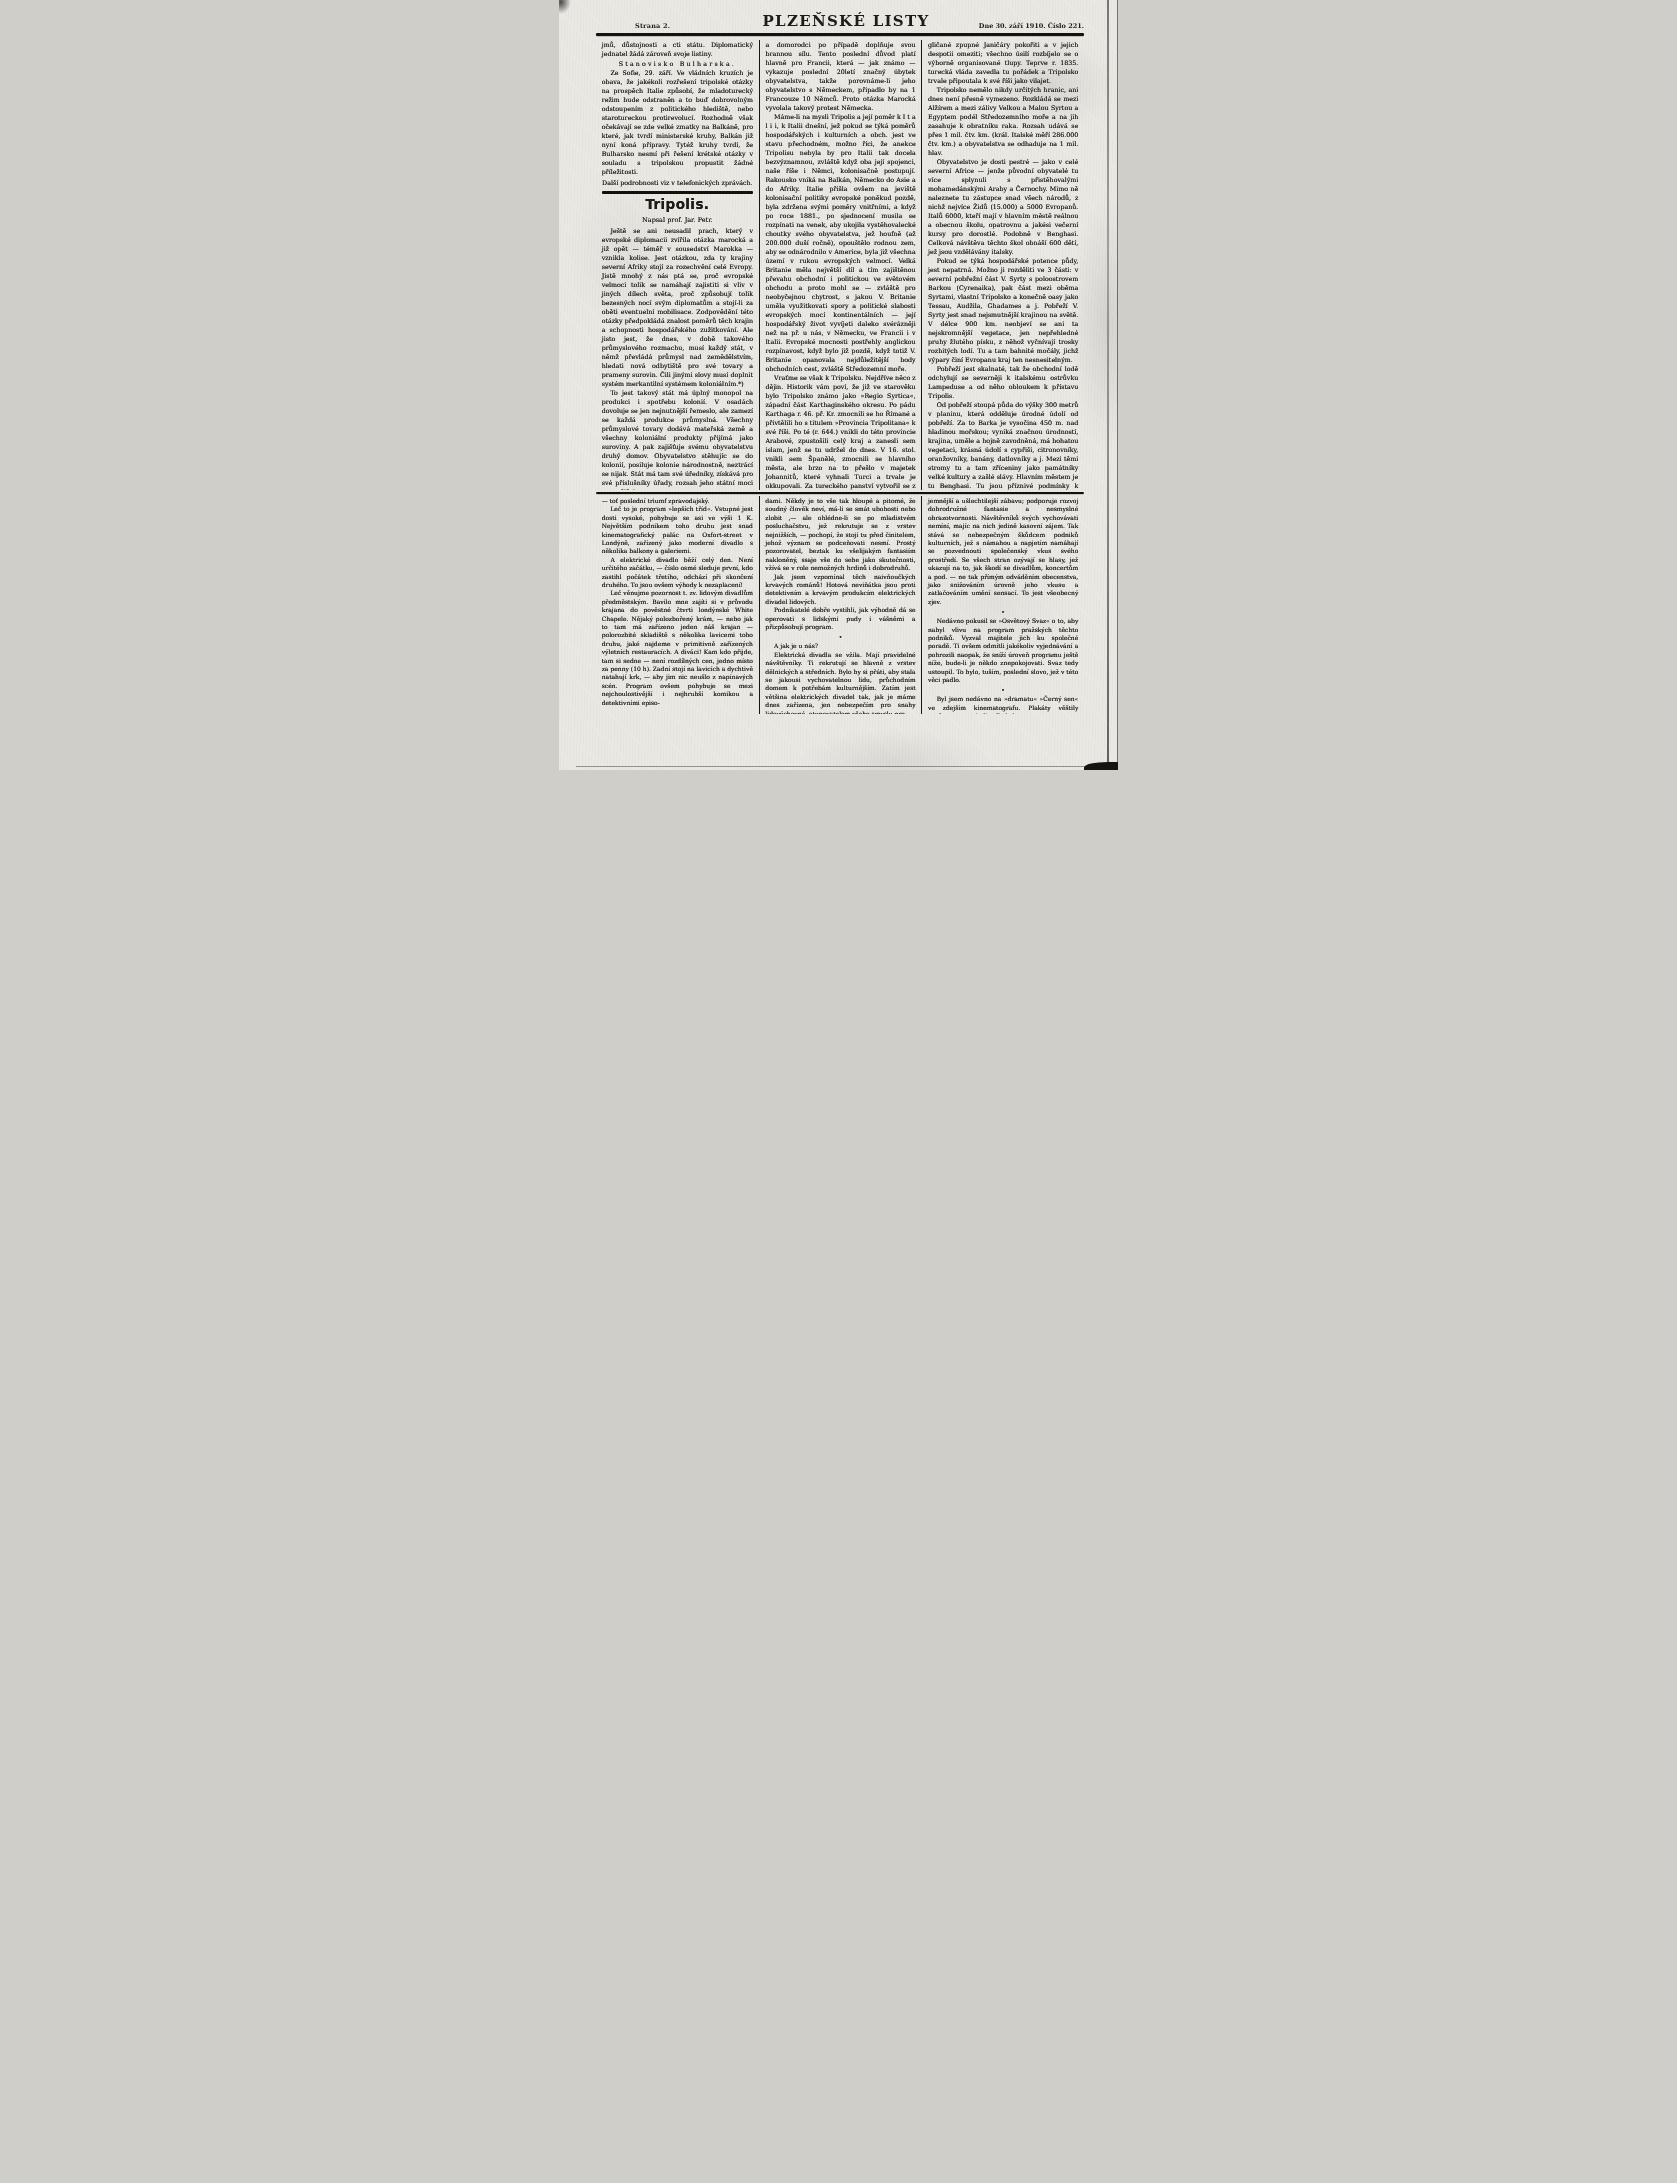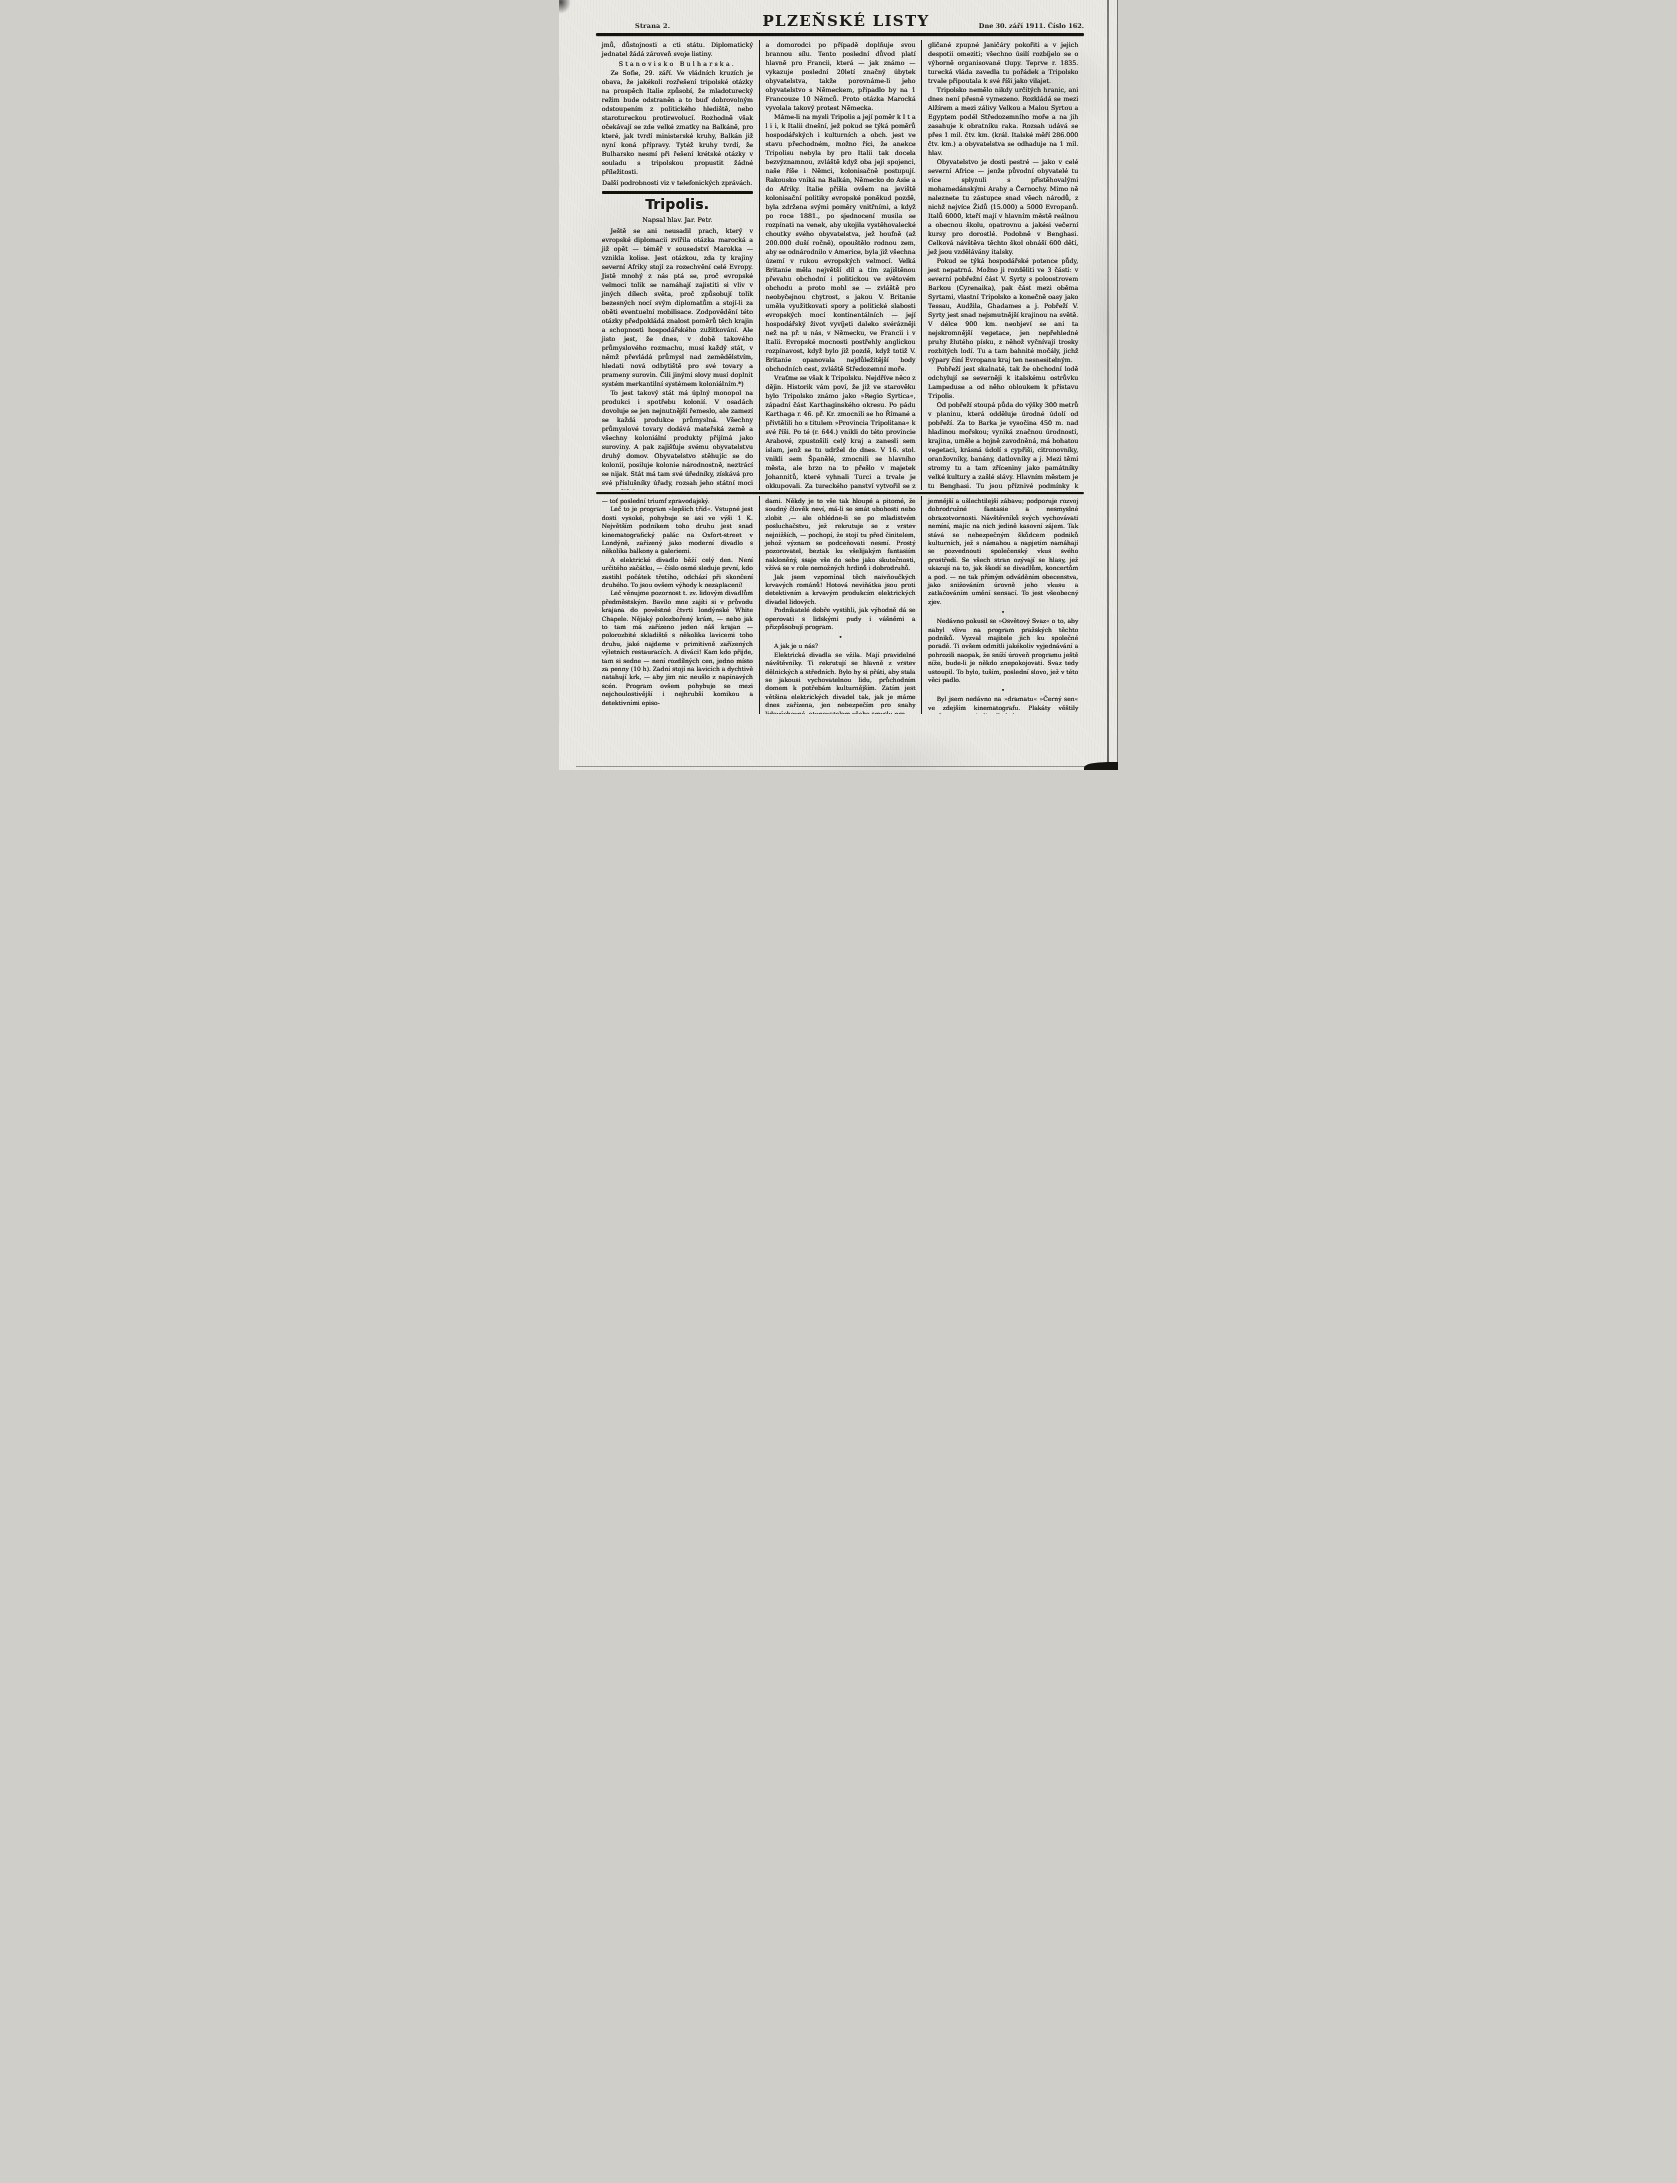"Dne 30. září 1911. Číslo" span.date-issue { text: 1911. Číslo 162 -> 1910. Číslo 221 }
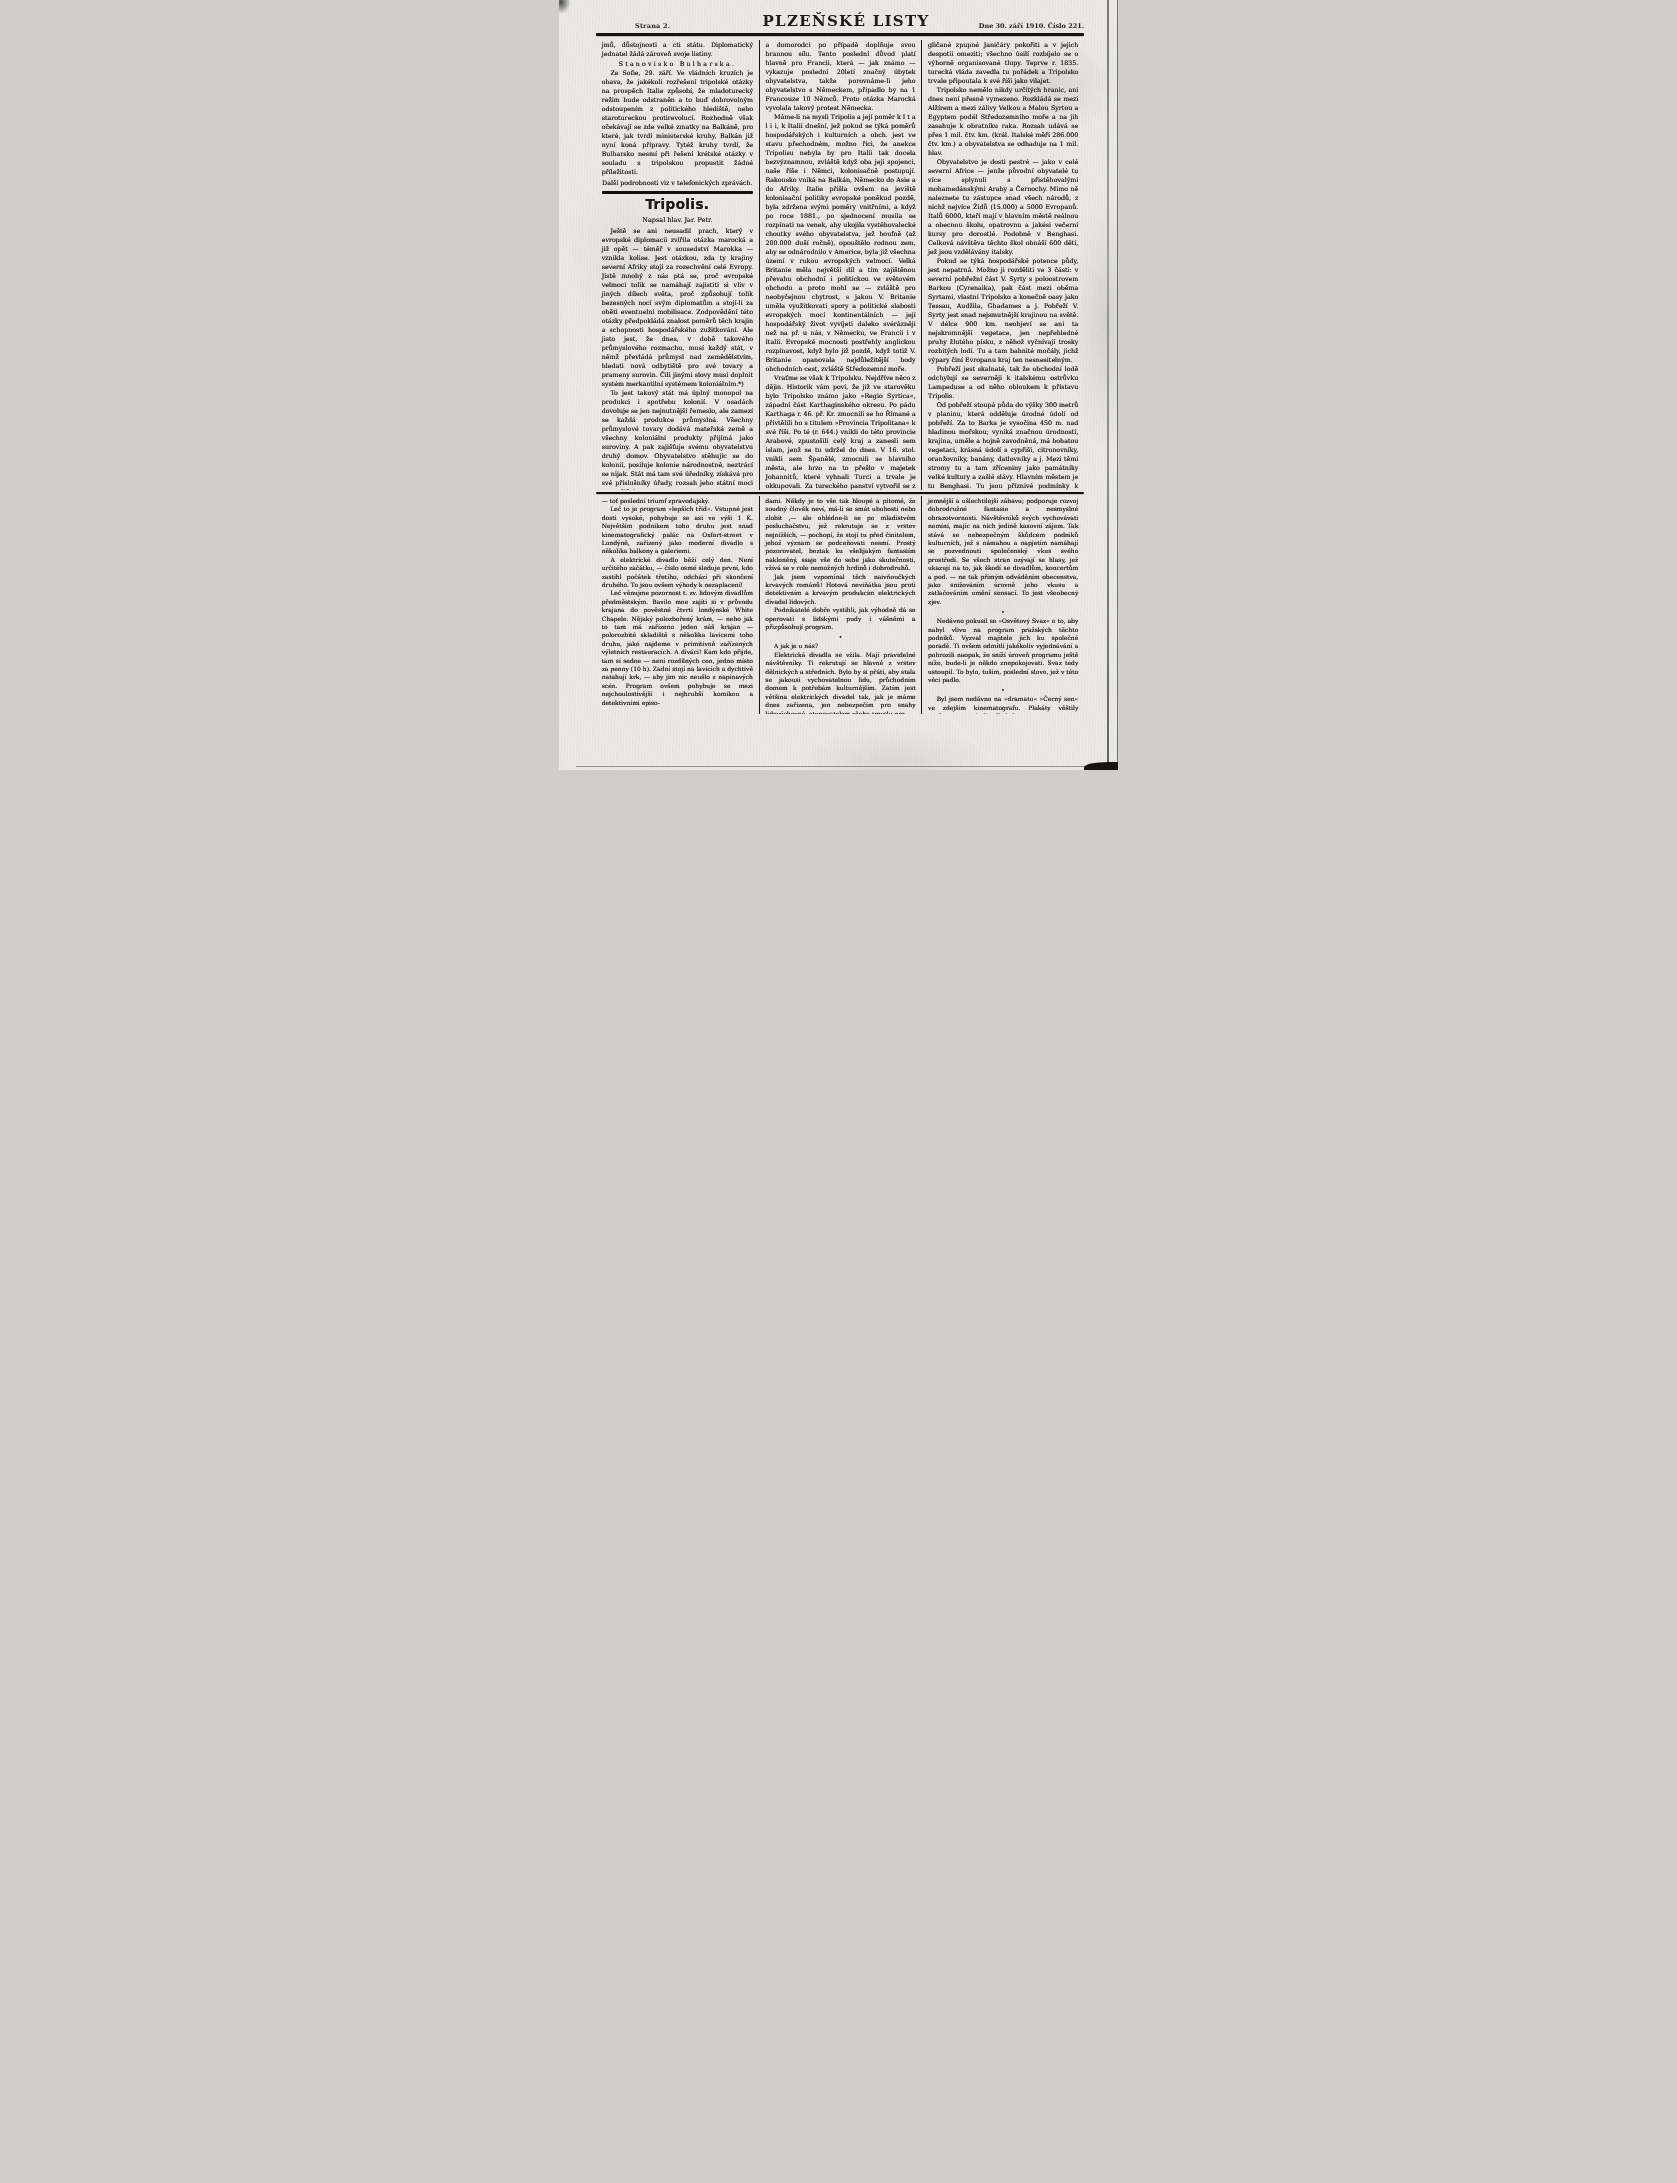"Napsal hlav. Jar. Petr." div.article-byline { text: hlav -> prof }
